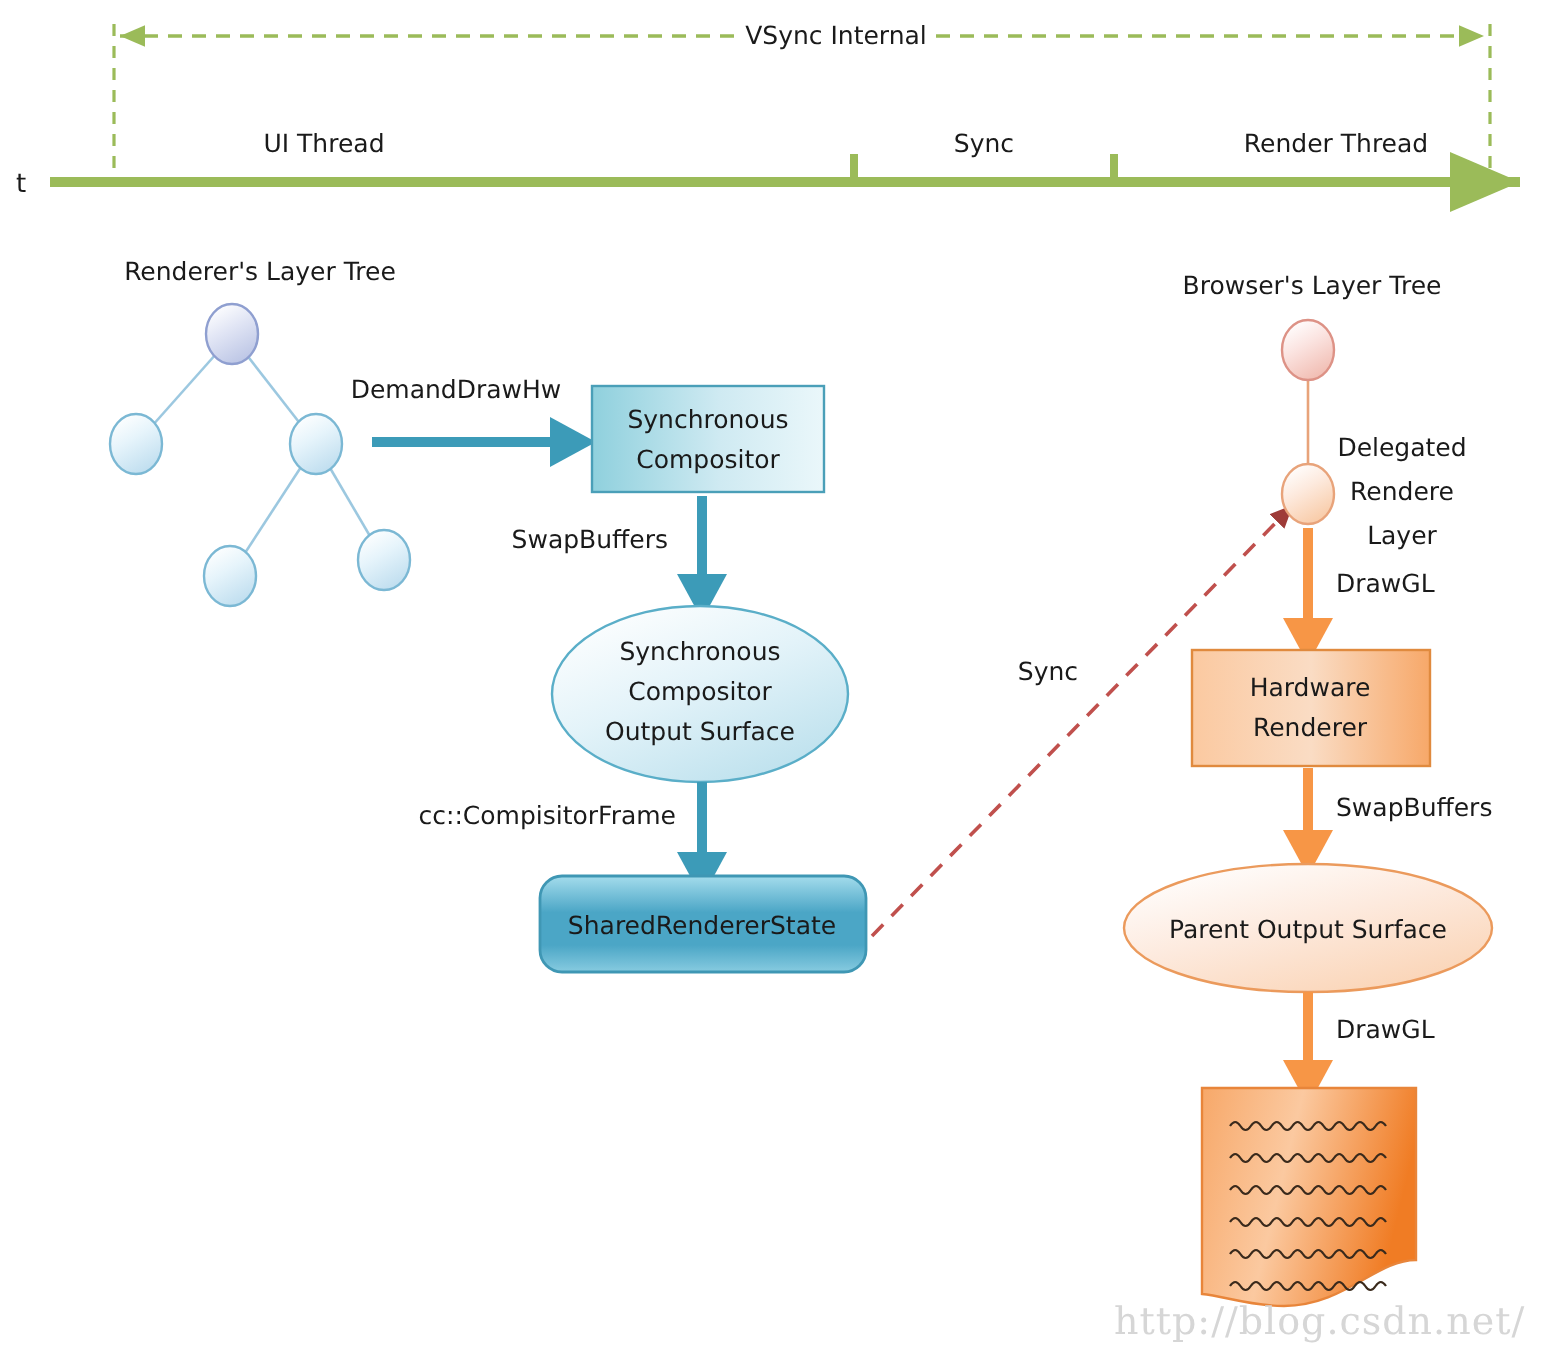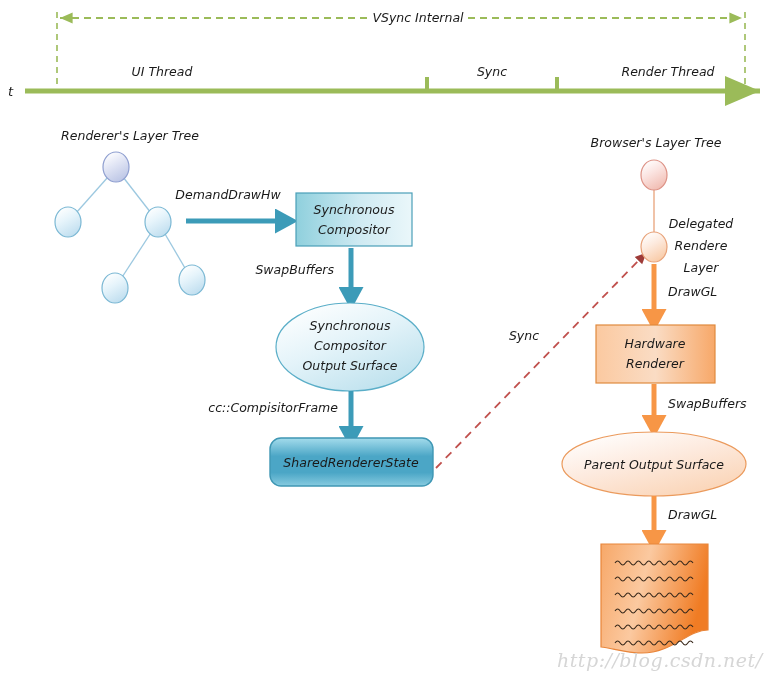"VSync Internal" #stage { font-style: italic -> none }
